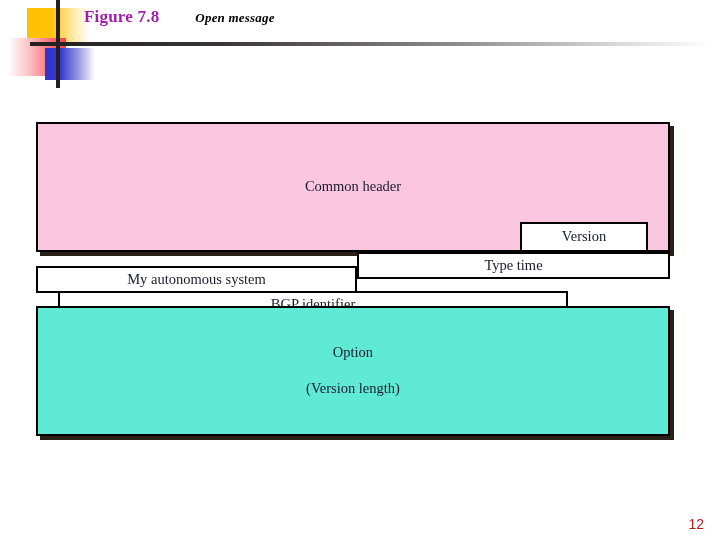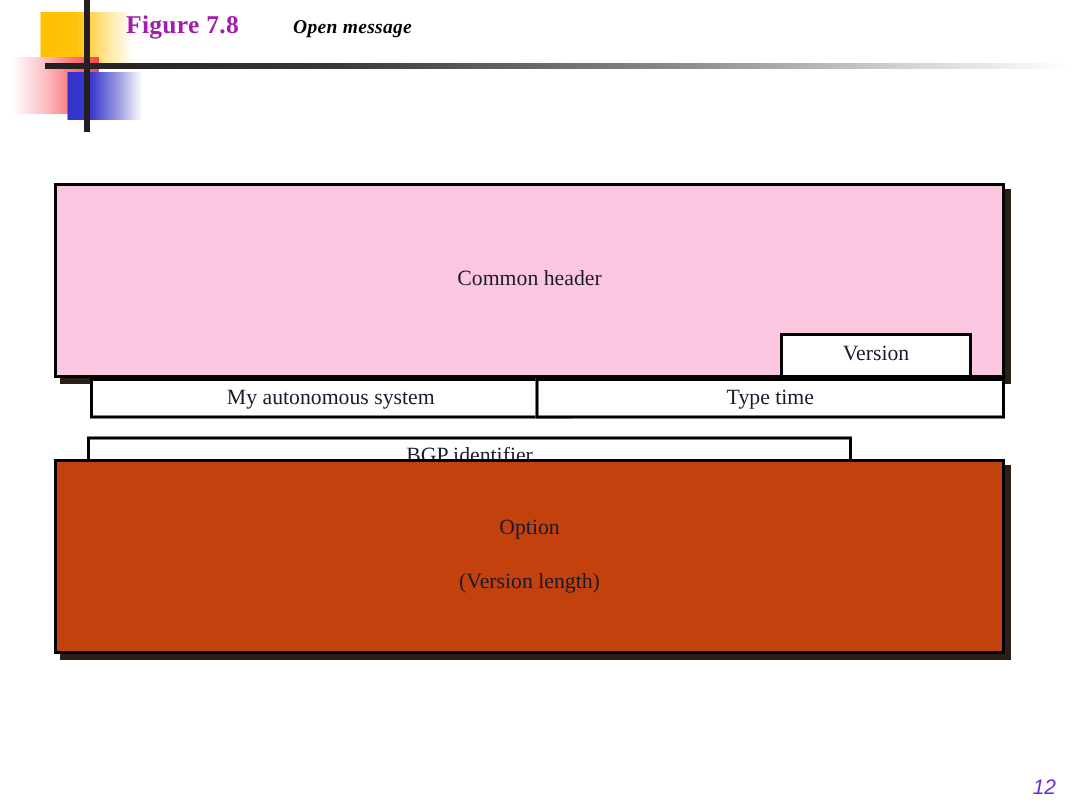"My autonomous system" #cell-my-as { margin-left: 24px -> none; top: 130px -> 144px }
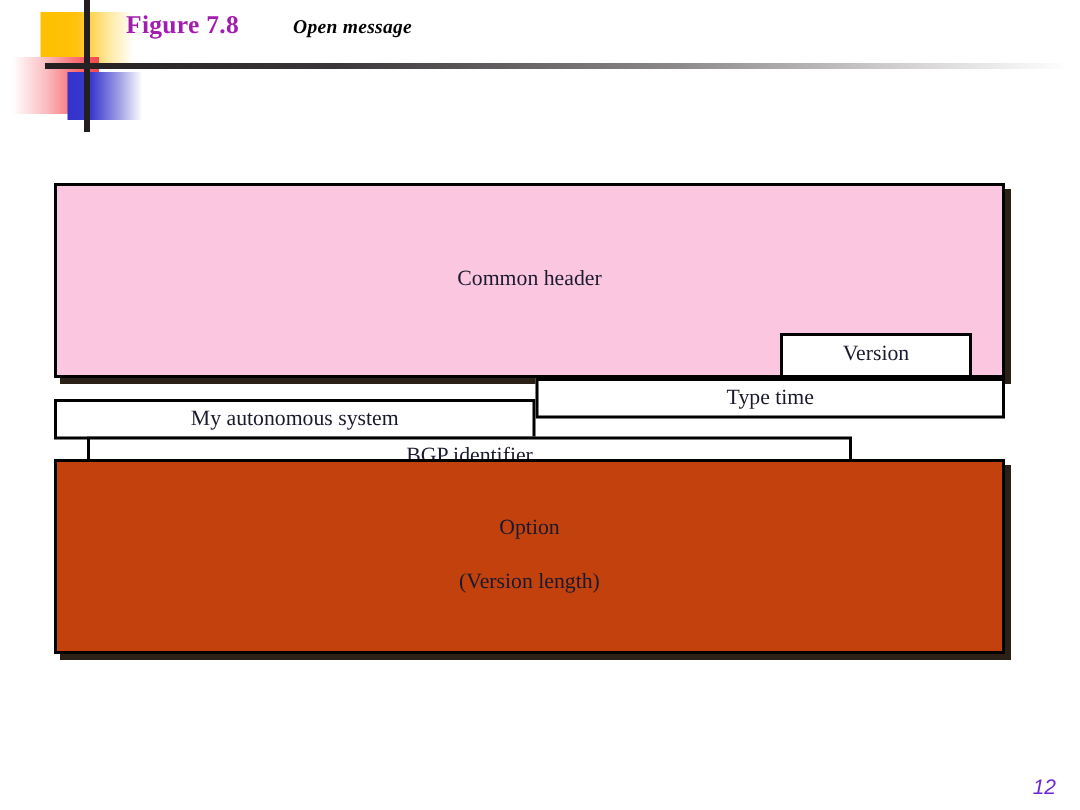"Option" .cell-yellow { background: #c2410c -> #5eead4 }
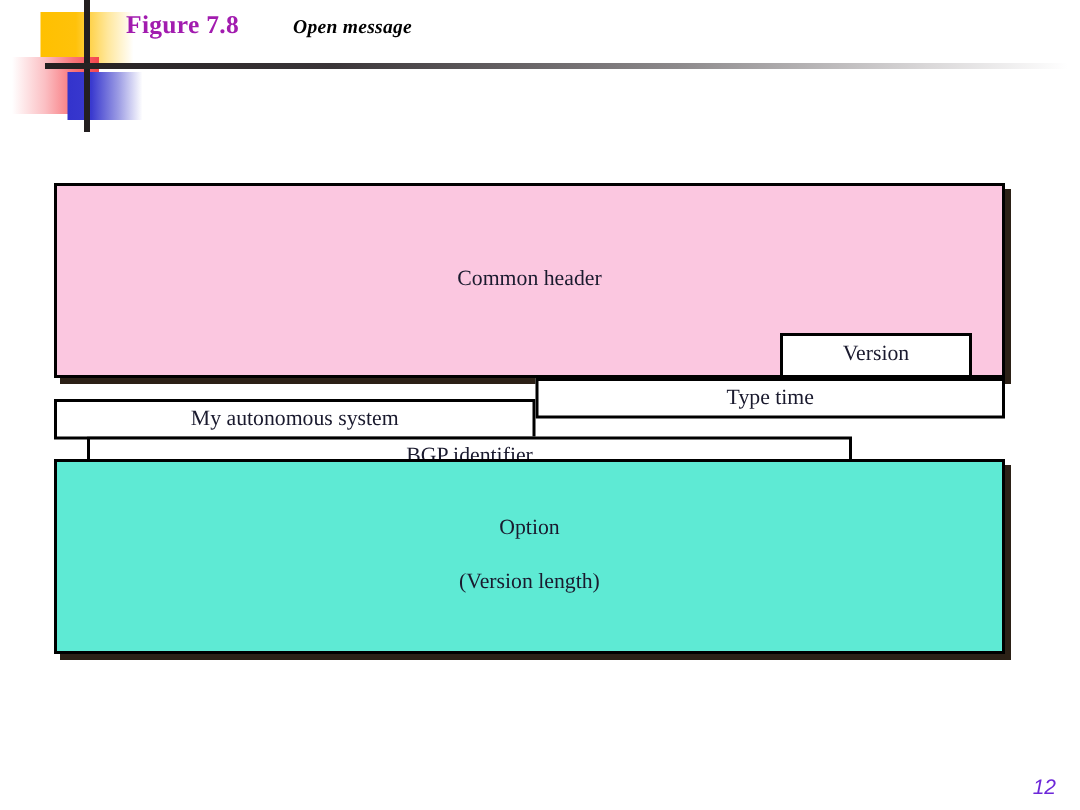"12" #page-number { color: #6d28d9 -> #b91c1c; font-style: italic -> none }
